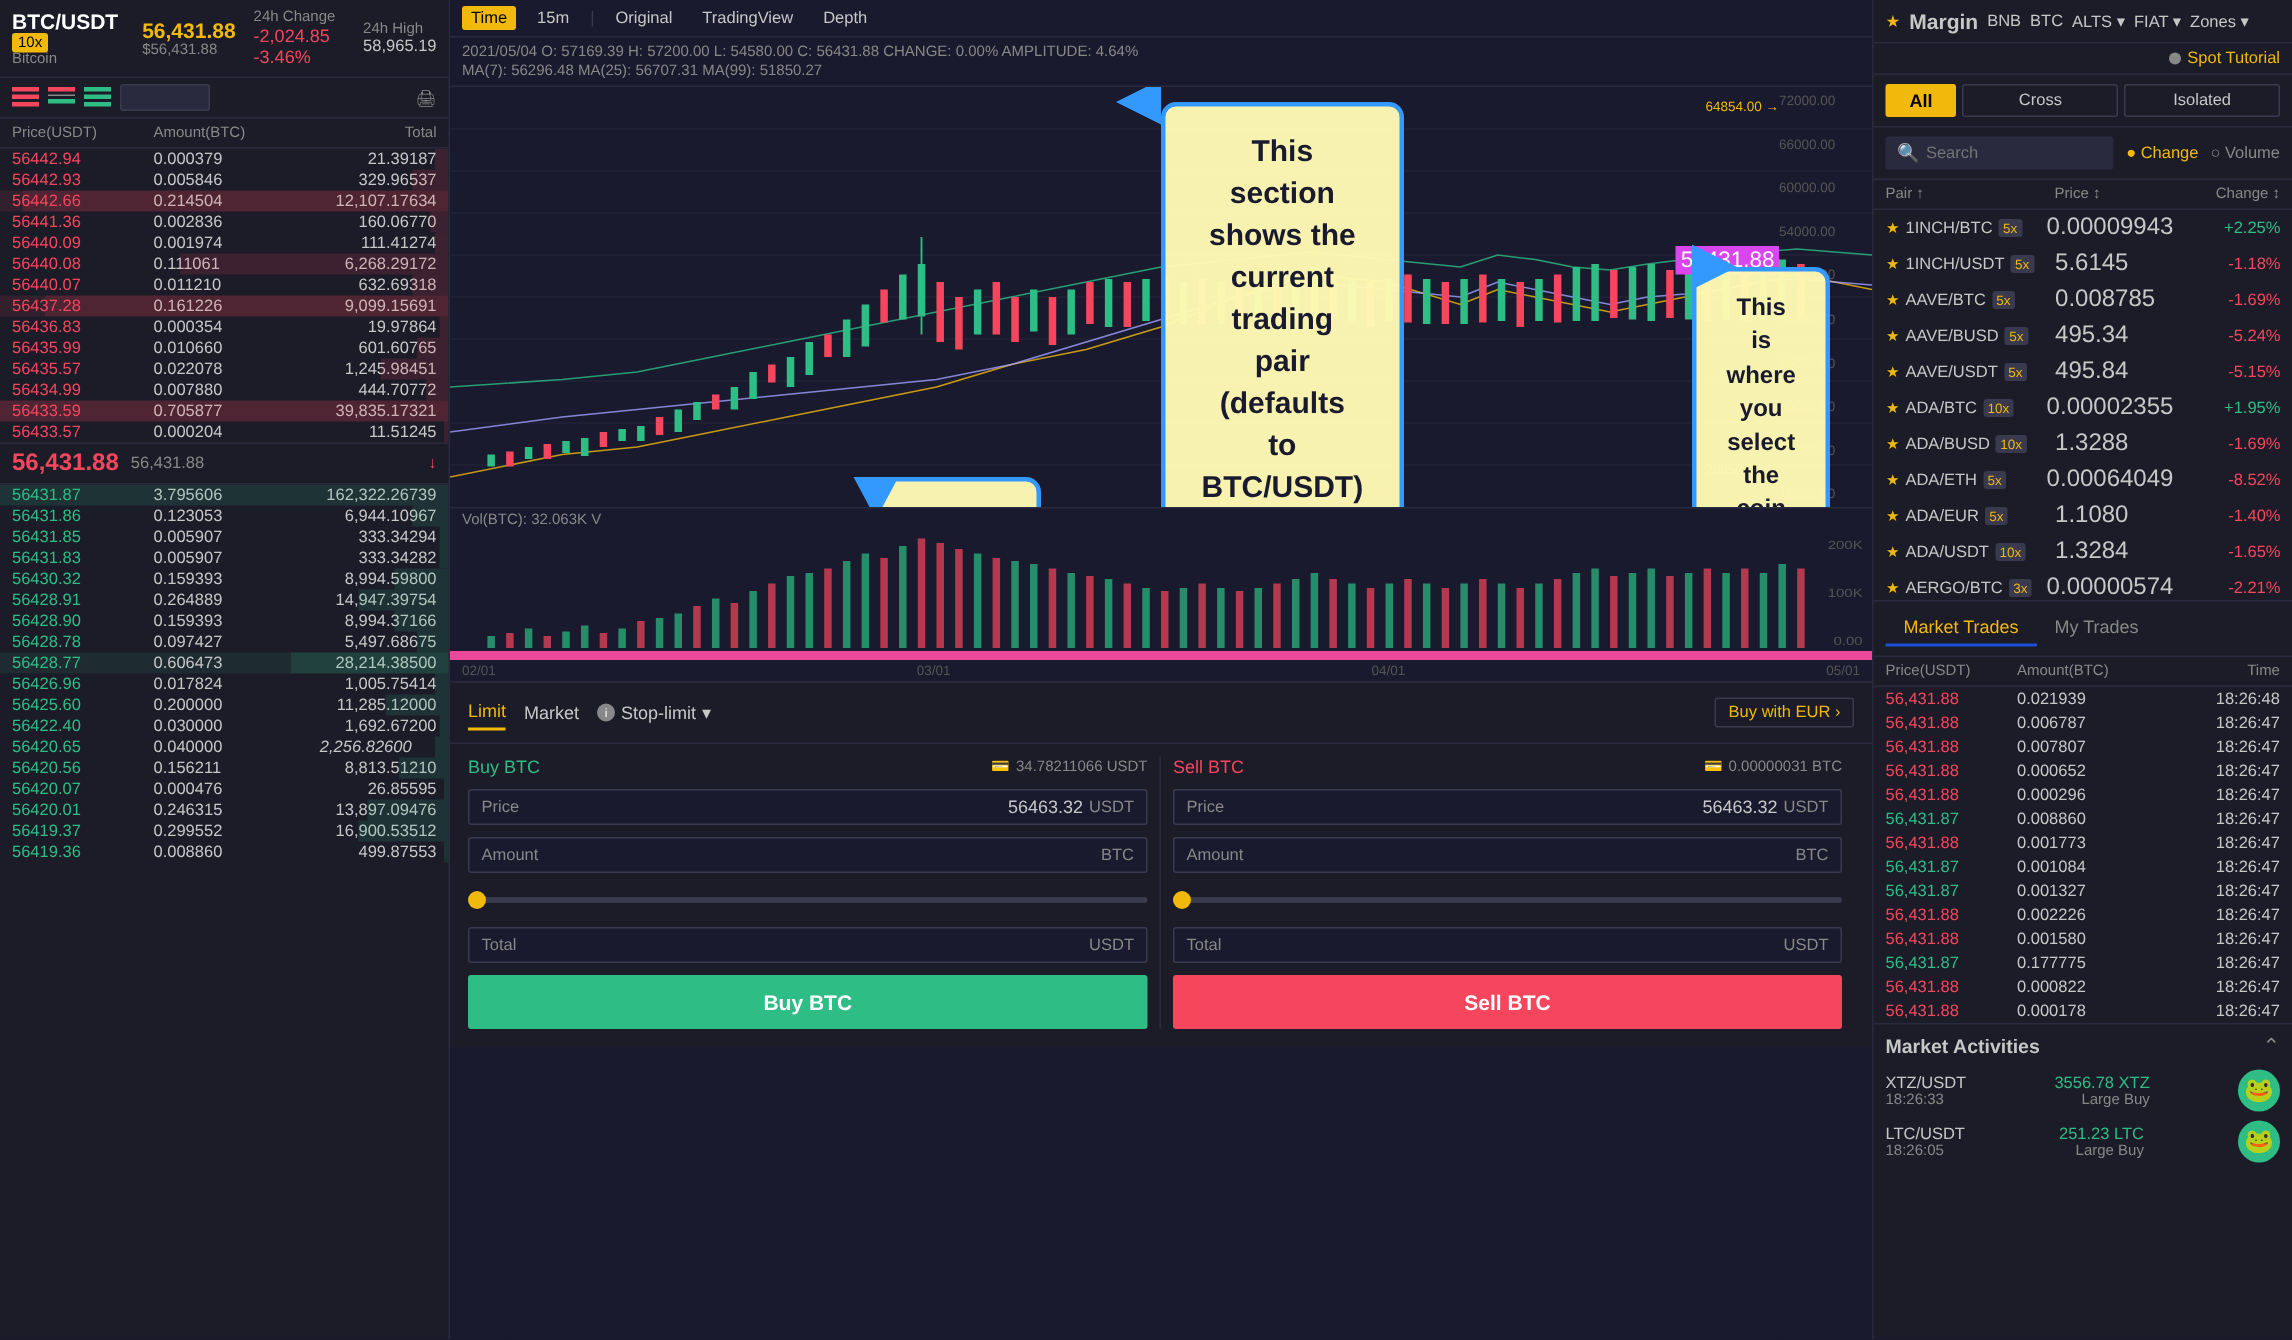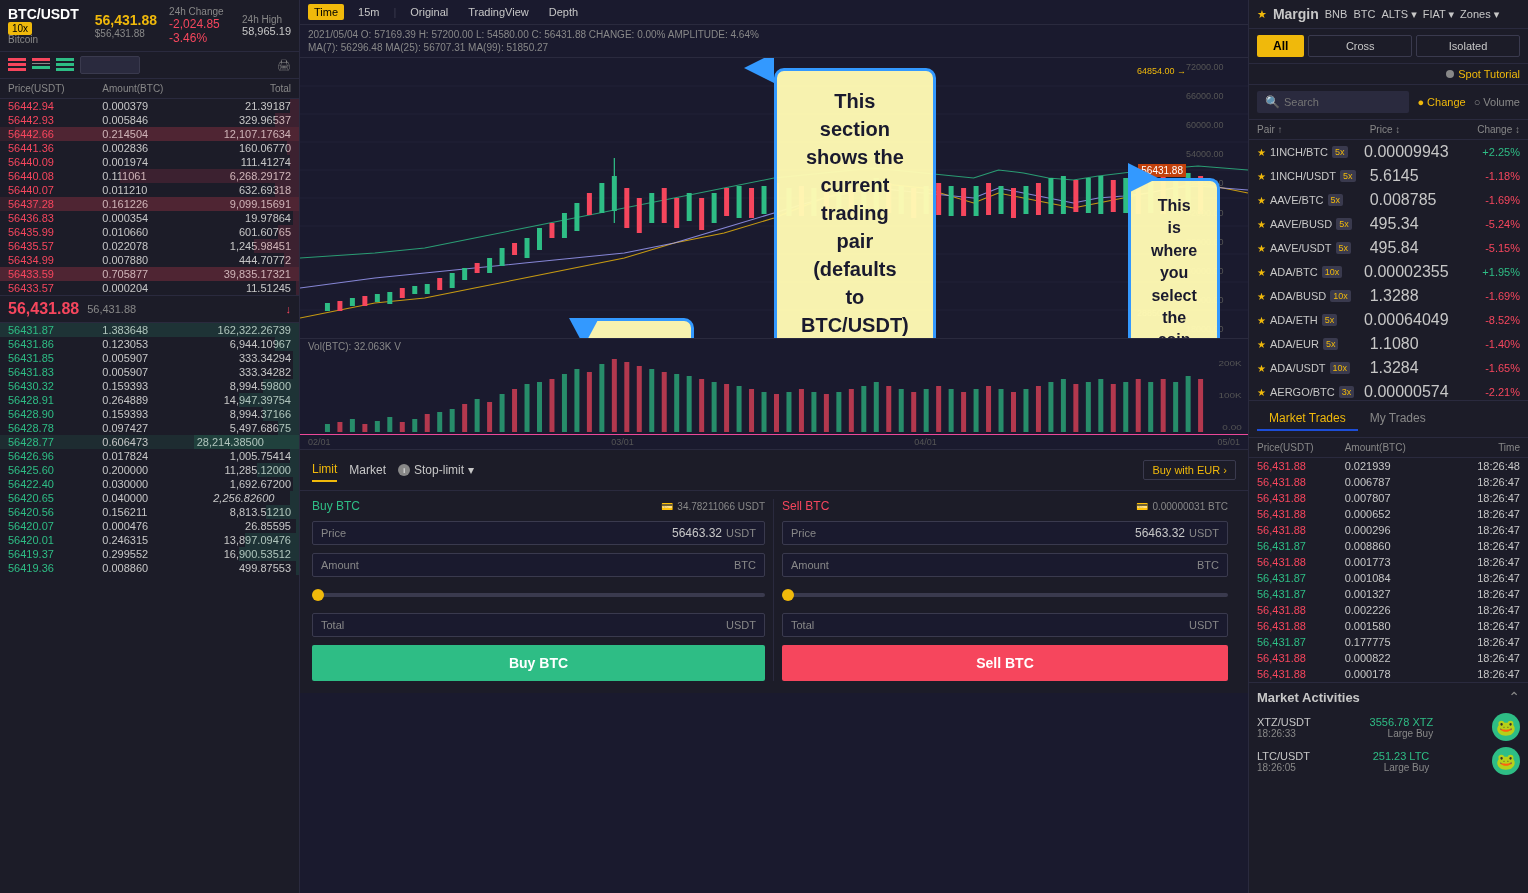"All" div { order: before "Spot Tutorial" -> after "Spot Tutorial" }
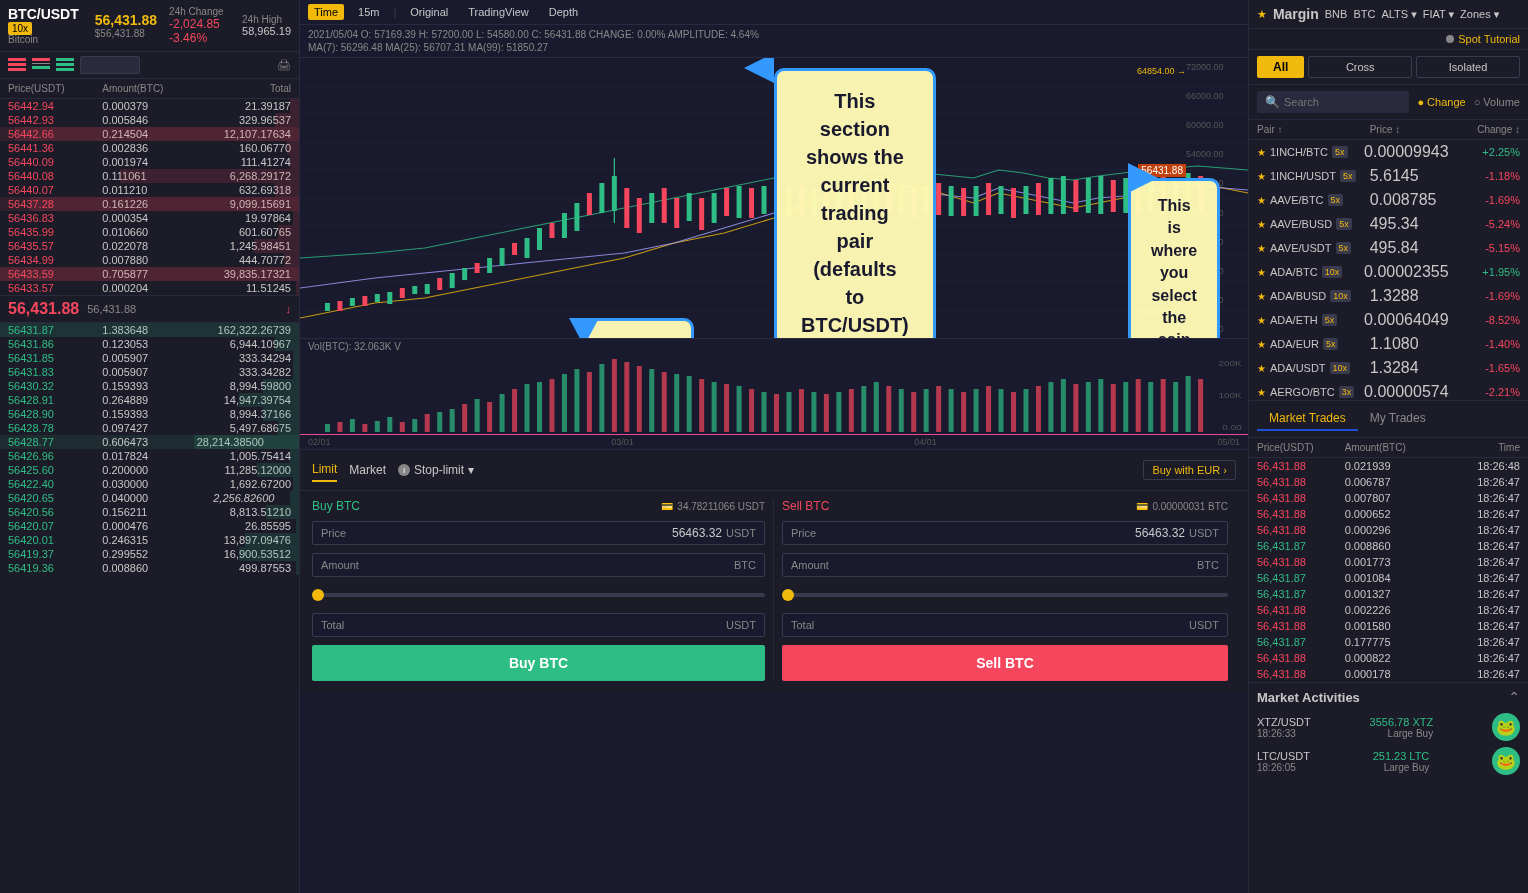"56431.88" div { background: #c2410c -> #d946ef; font-size: 10px -> 15px }
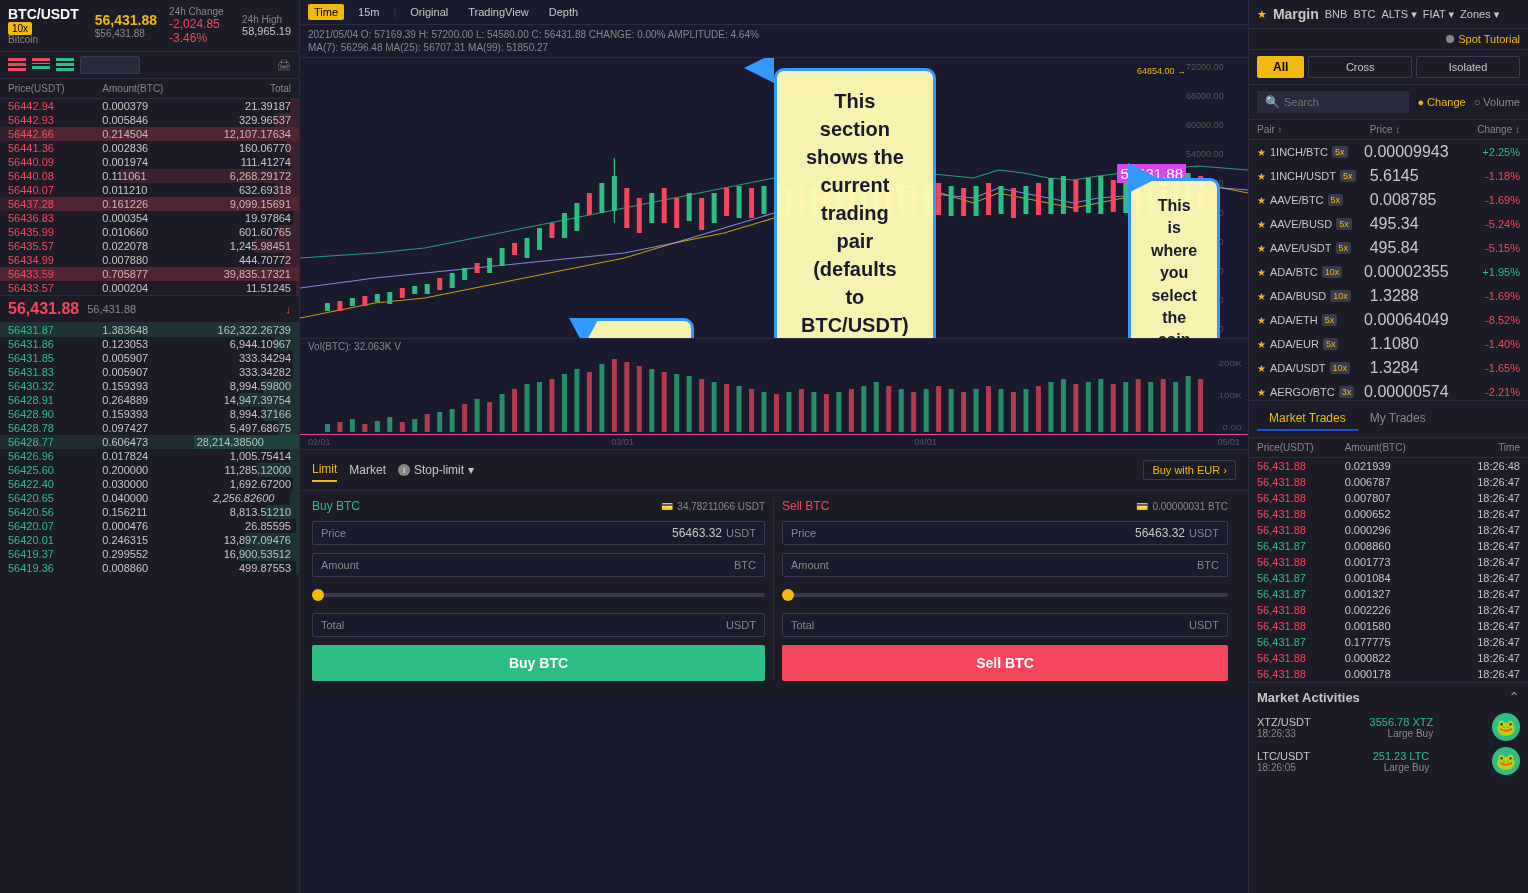"1.383648" span { text: 1.383648 -> 3.795606 }
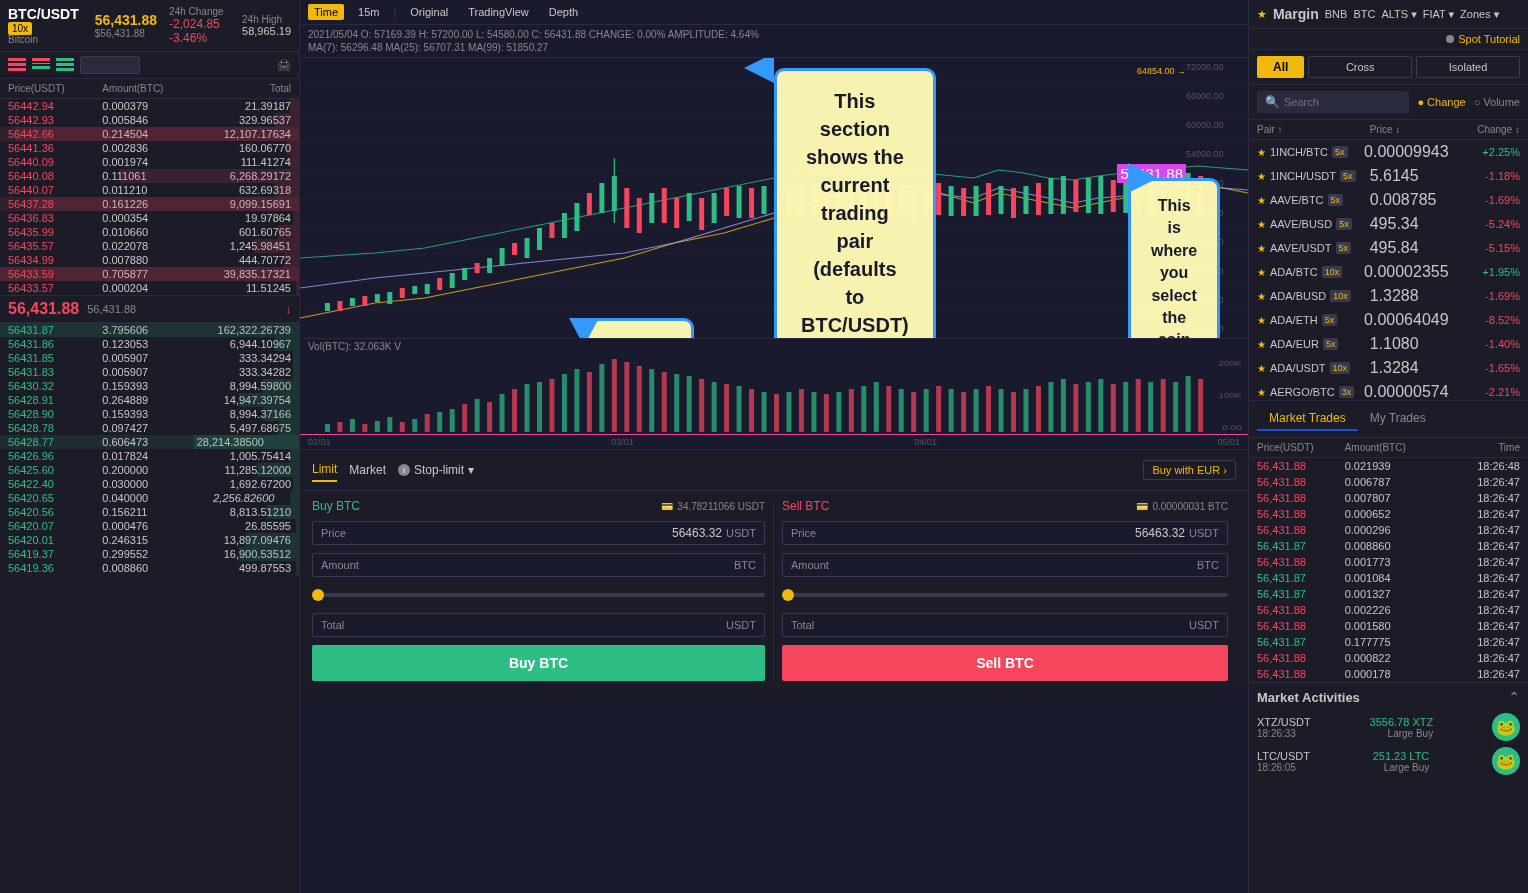"28,214.38500" span { text-align: none -> right }
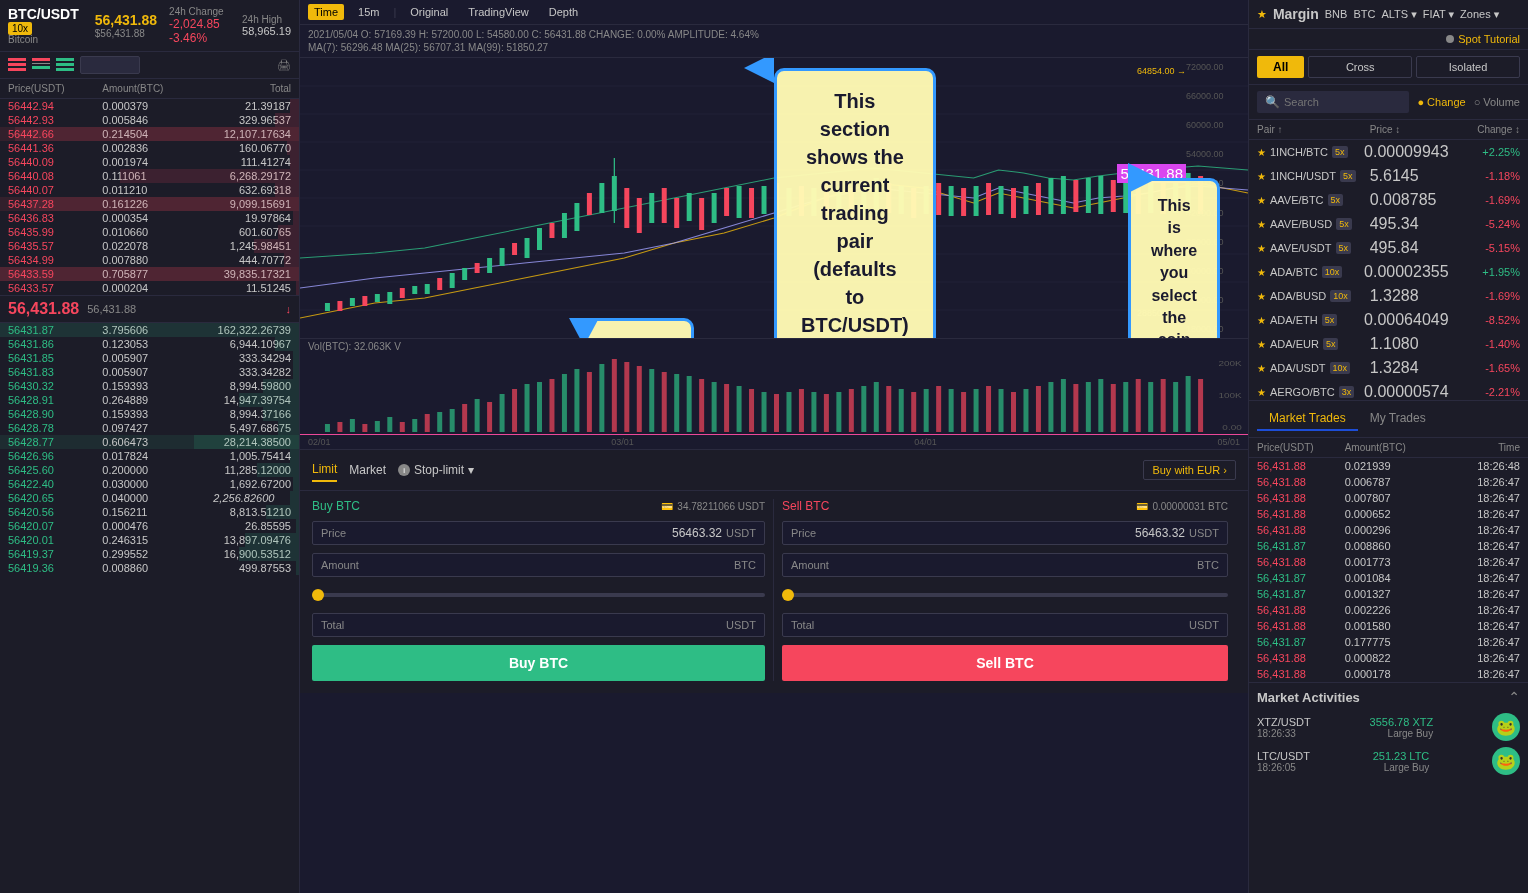"02/01" .chart-xaxis { border-top: 1px solid #ec4899 -> 6px solid #ec4899 }
